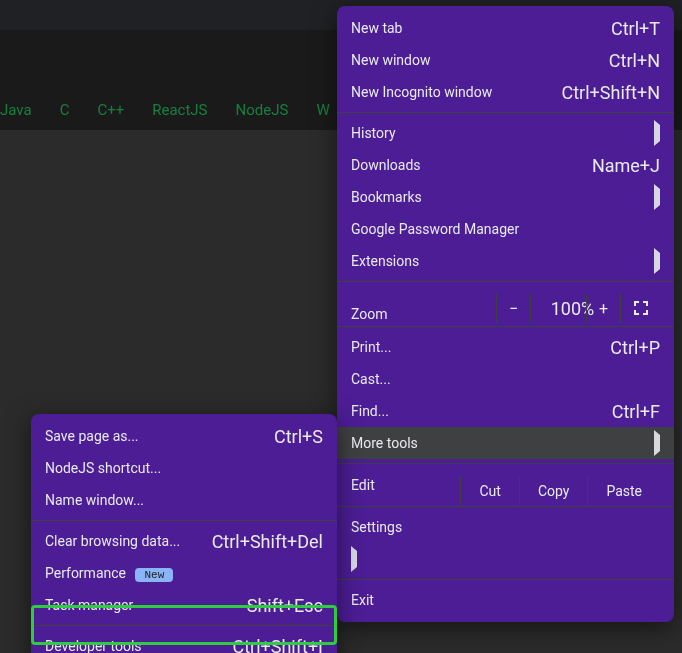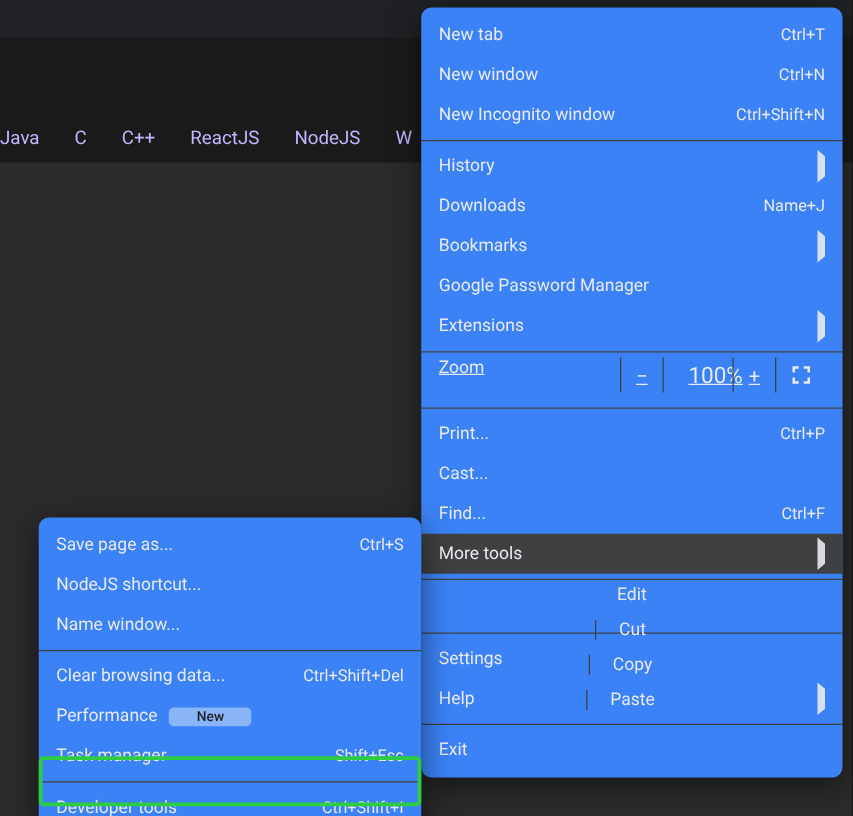"New tab" .menu { background: #3b82f6 -> #4c1d95 }
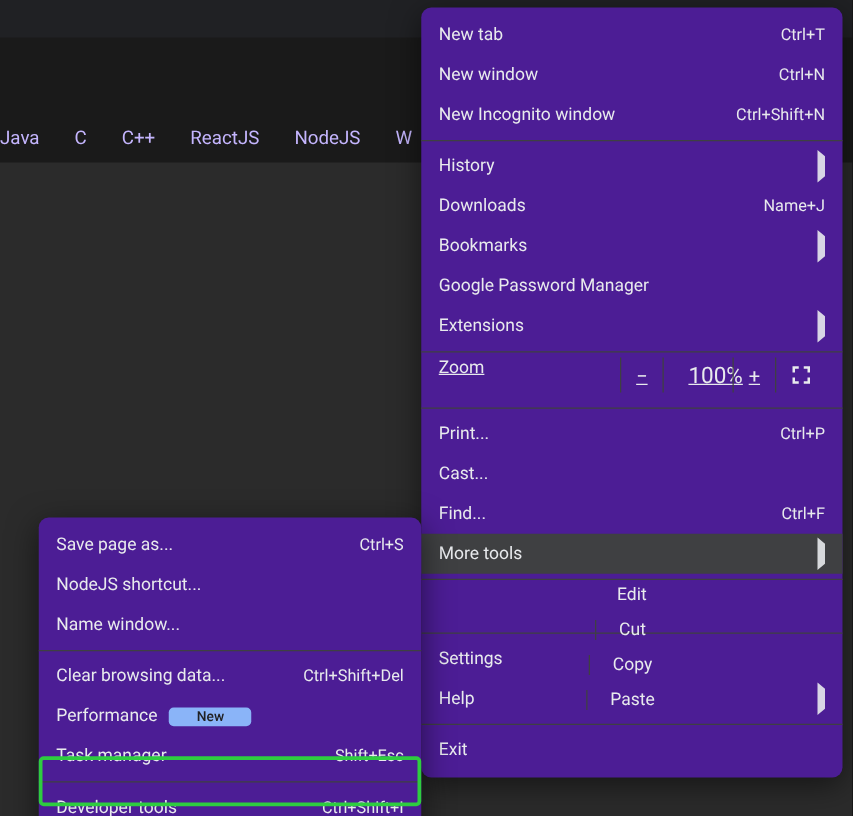"Ctrl+T" .mi .sc { font-size: 13px -> 18px }
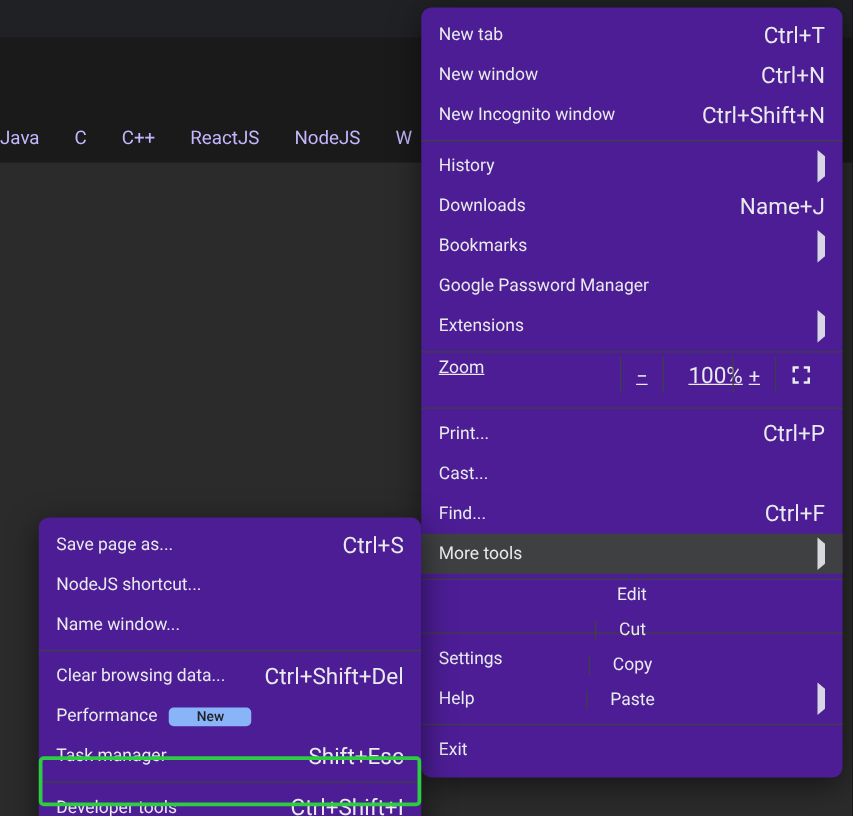"Java" .navbar span { color: #c4b5fd -> #15803d }
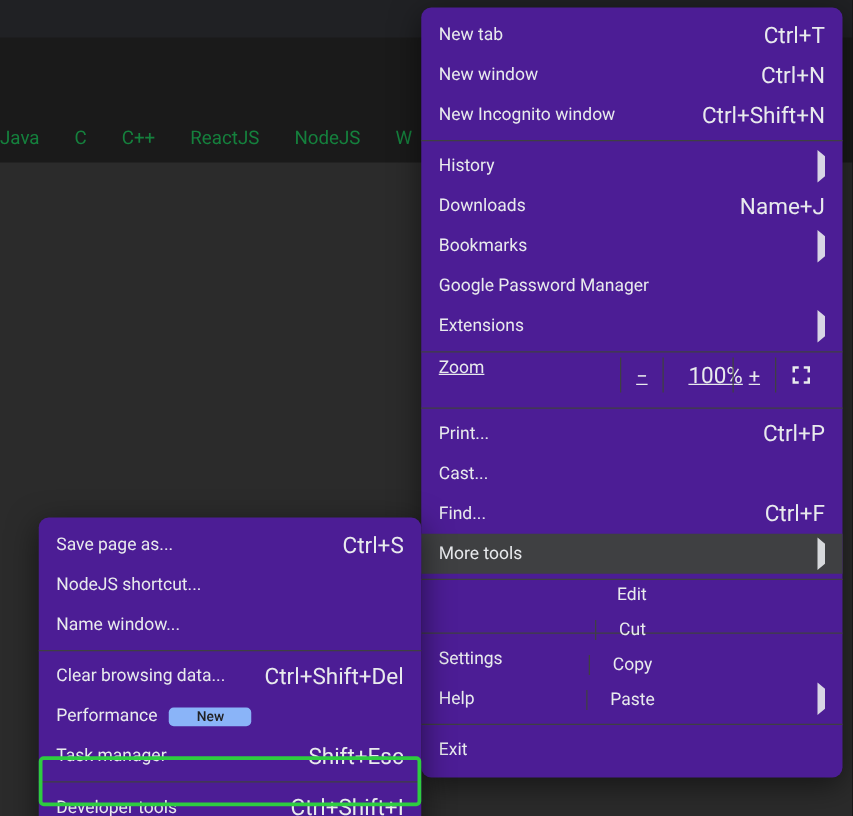"Zoom" .zoomrow { align-items: flex-start -> flex-end; text-decoration: underline -> none }
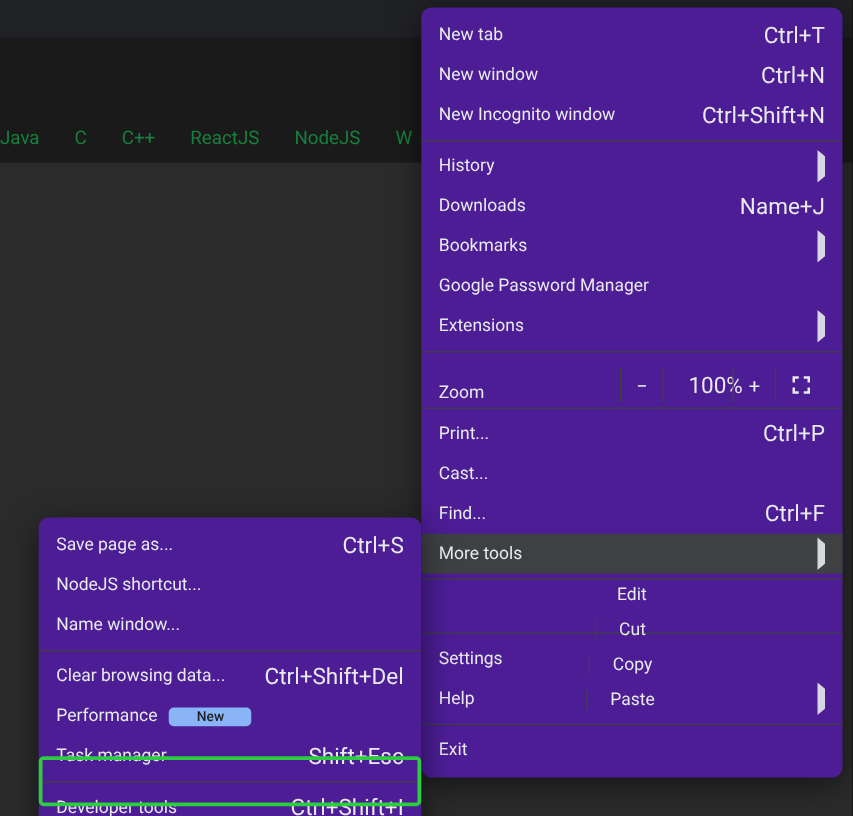"Edit" .editrow { flex-direction: column -> none }
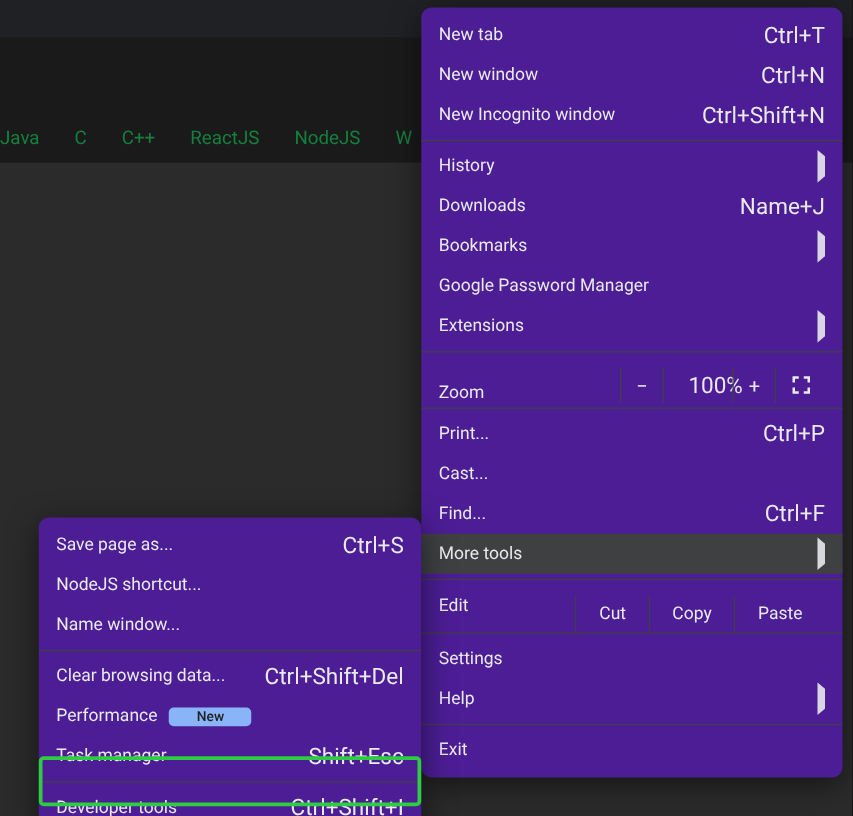"Help" span.label { html: <span>Help</span> -> none }
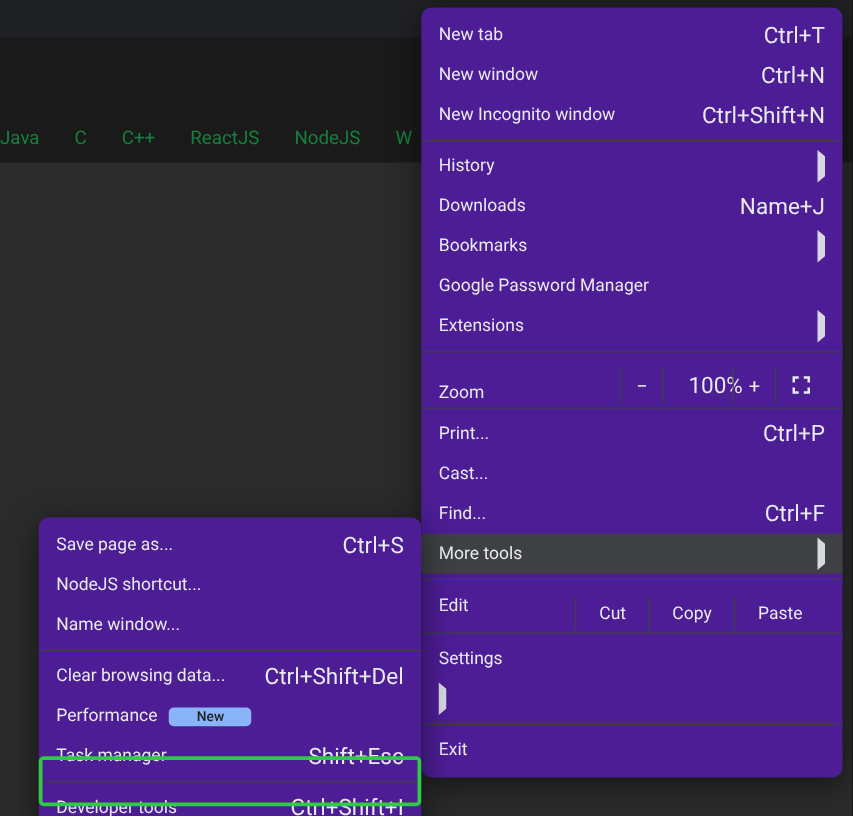"New" .badge { font-family: none -> Liberation Mono, monospace; padding: 1px 22px -> 1px 9px }
